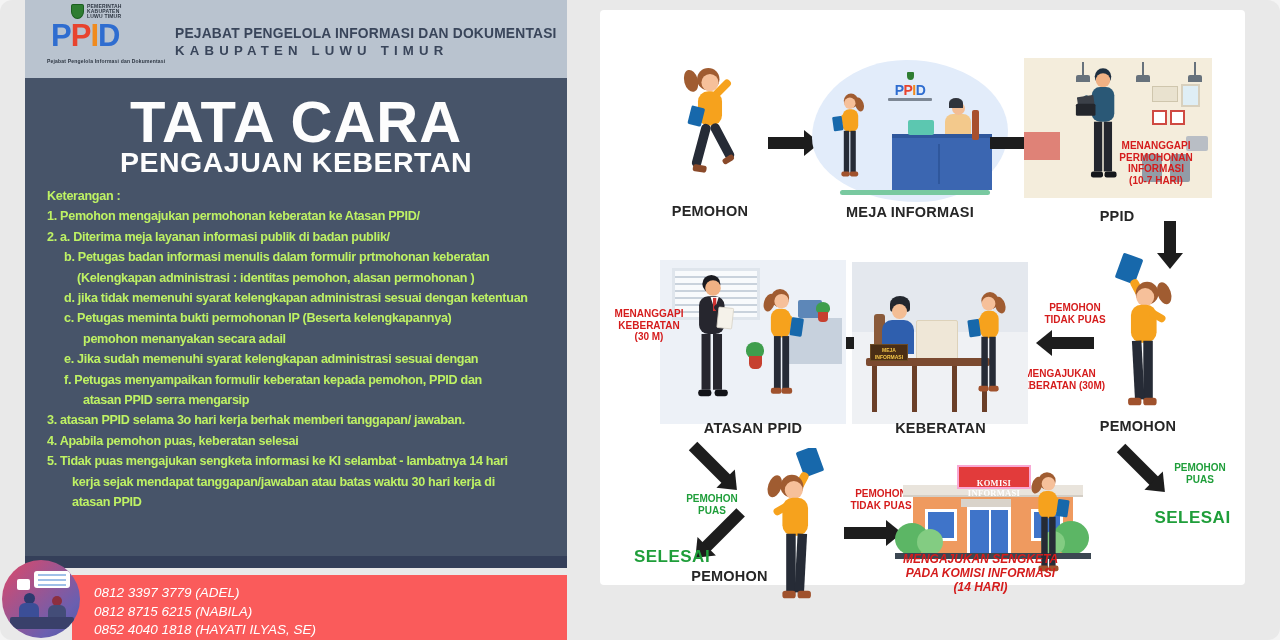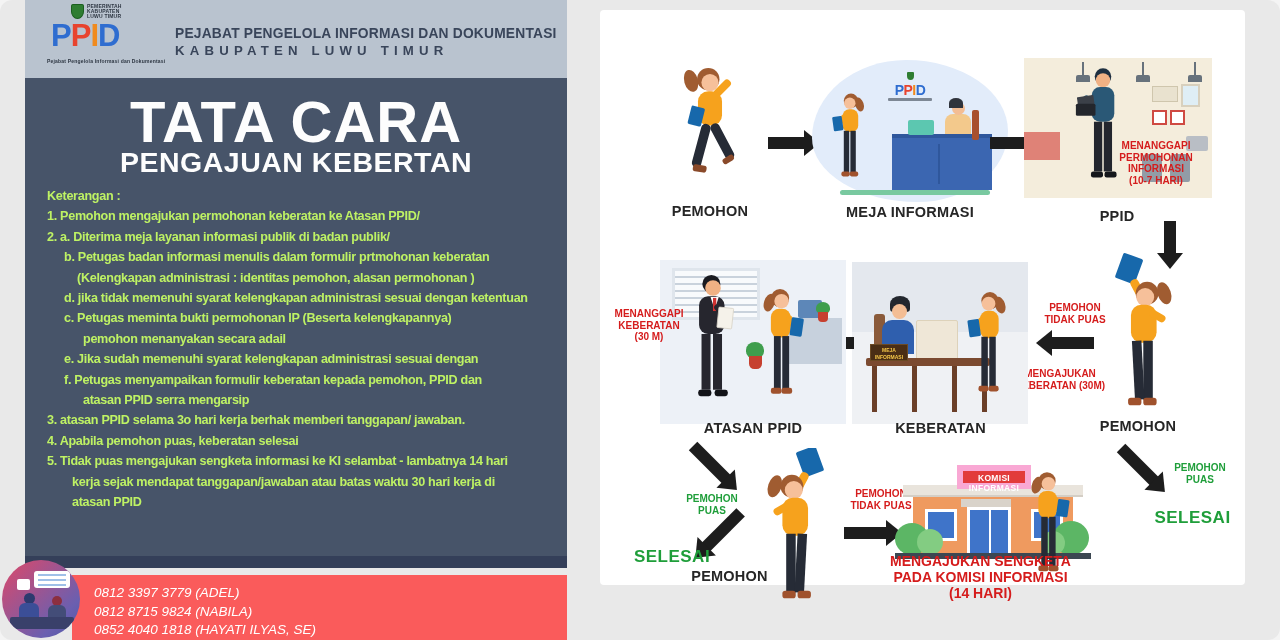"KOMISI" .bld-sign { border: 6px solid #f9a8d4 -> 2px solid #f9a8d4; font-family: none -> Liberation Serif, serif; padding-top: 3px -> 12px }
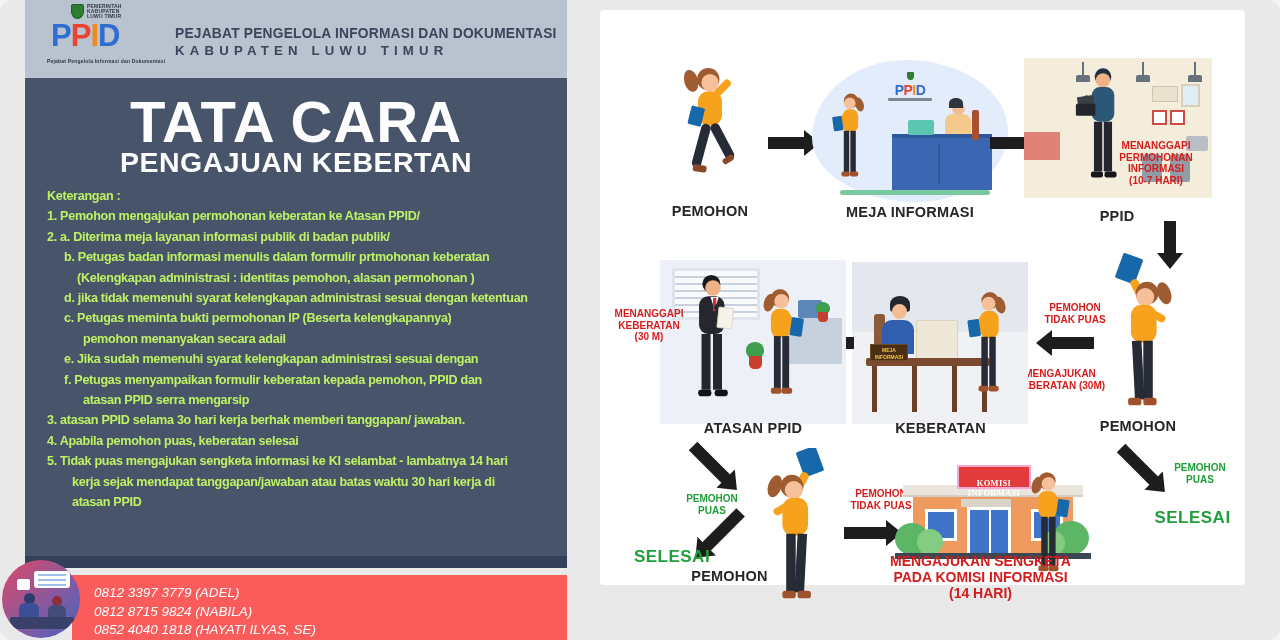"MENGAJUKAN SENGKETA" div.red { font-size: 14px -> 12px; font-style: none -> italic }
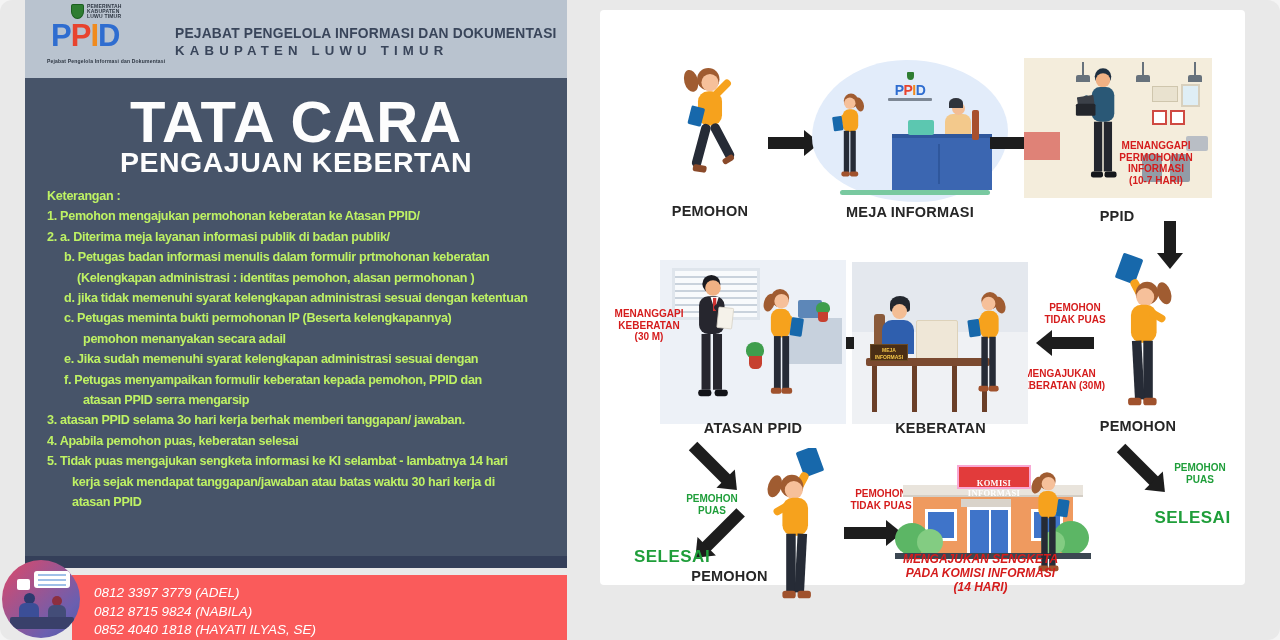"0812 8715 9824 (NABILA)" div { text: 9824 -> 6215 }
